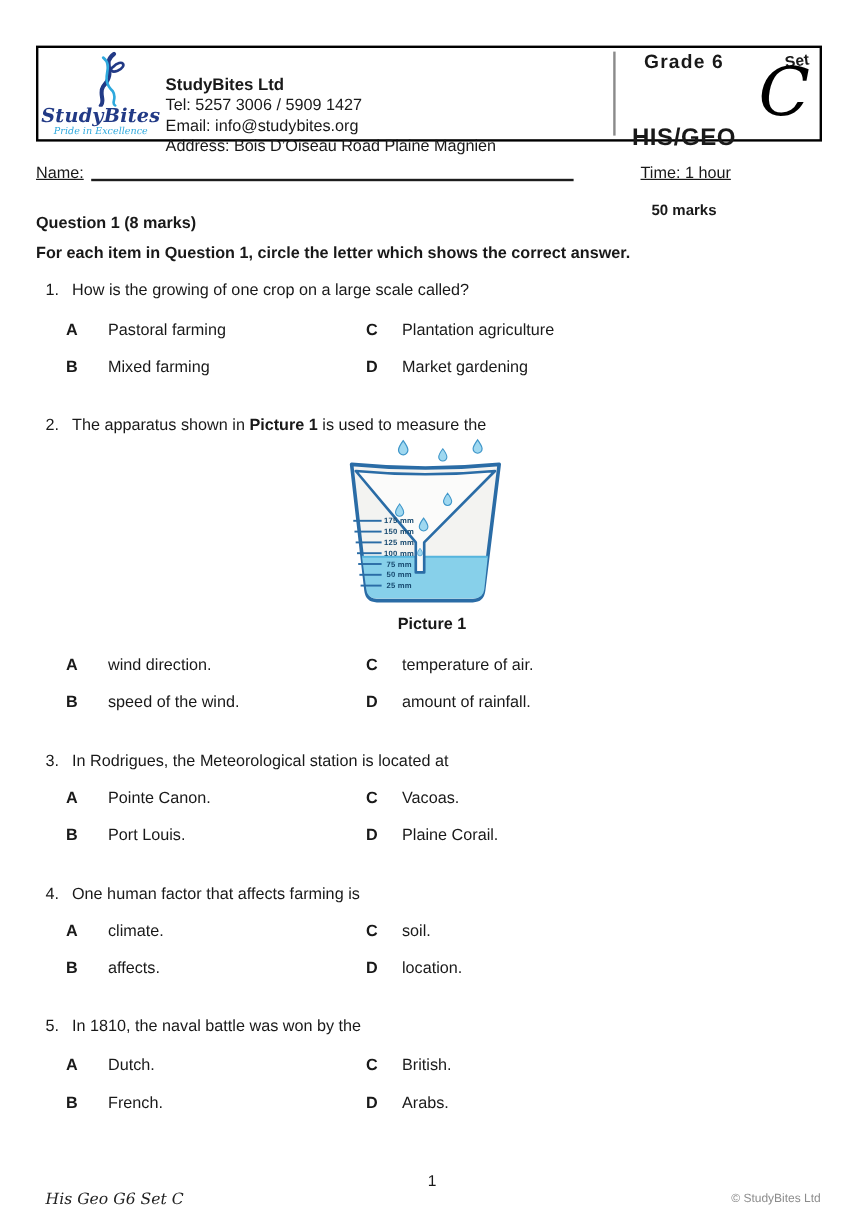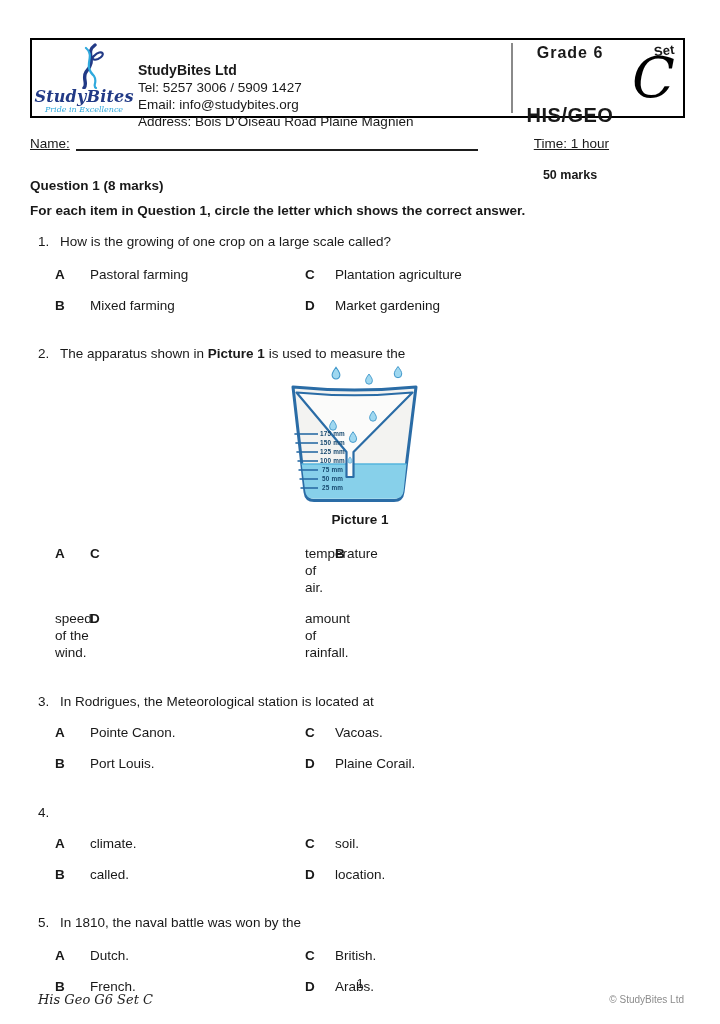"wind direction." span.opt-text { html: none -> <span>wind direction.</span> }
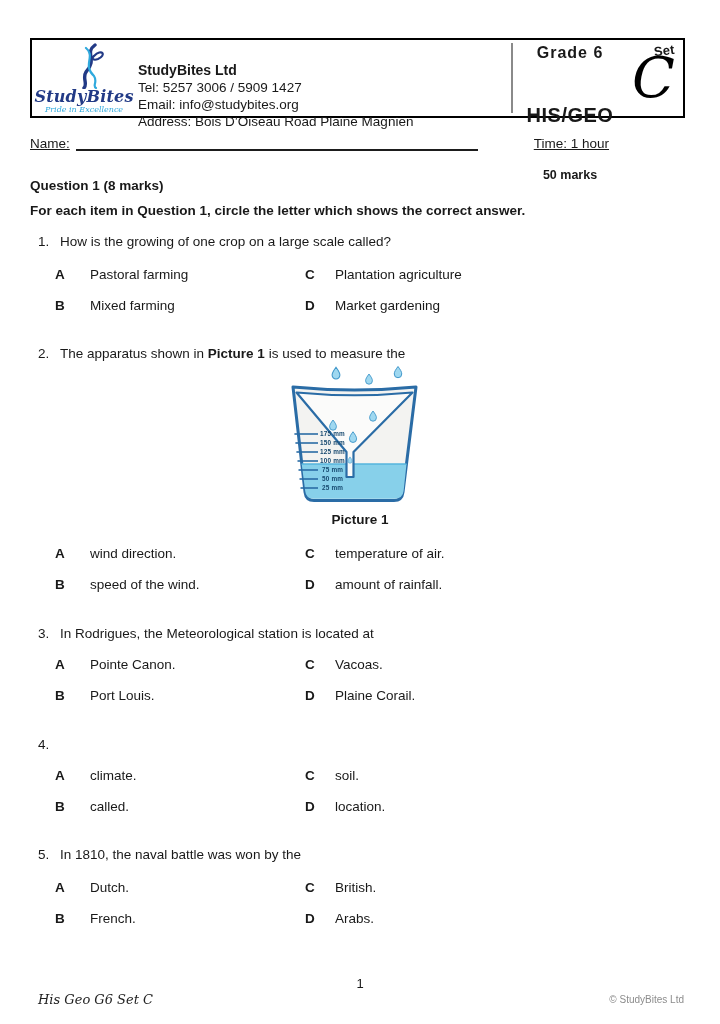"One human factor that affects" span { html: none -> <span>One human factor that affects farming is</span> }
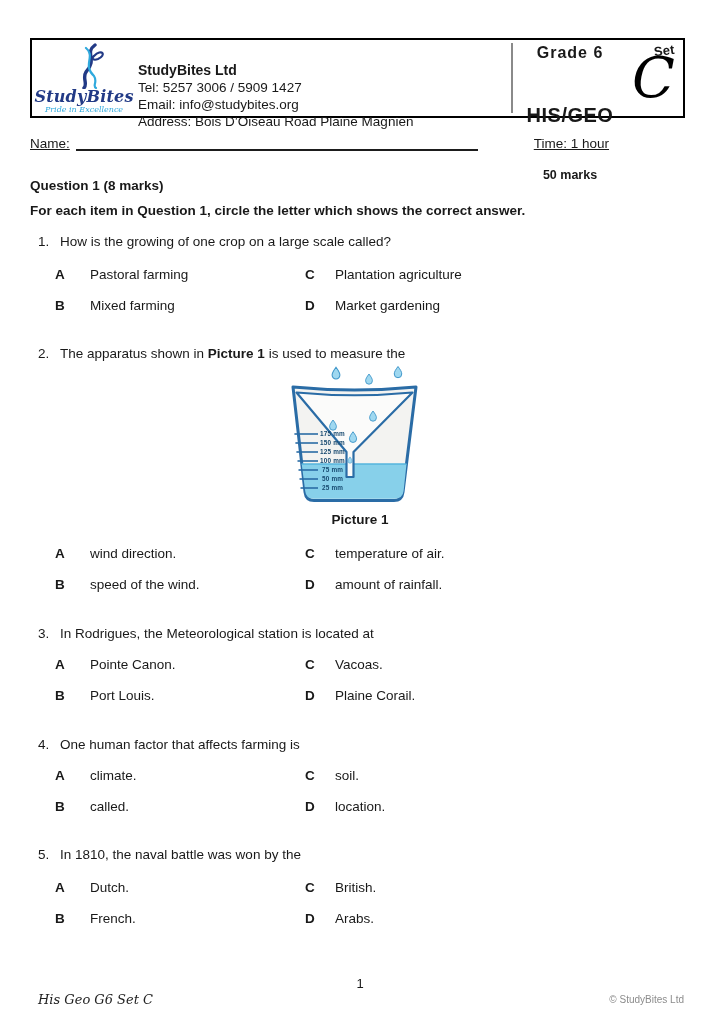"called." span.opt-text { text: called -> affects }
